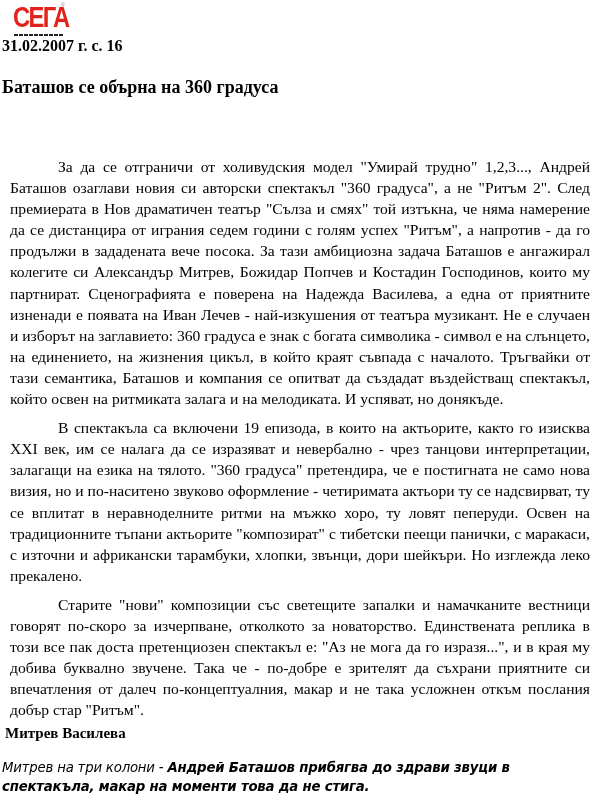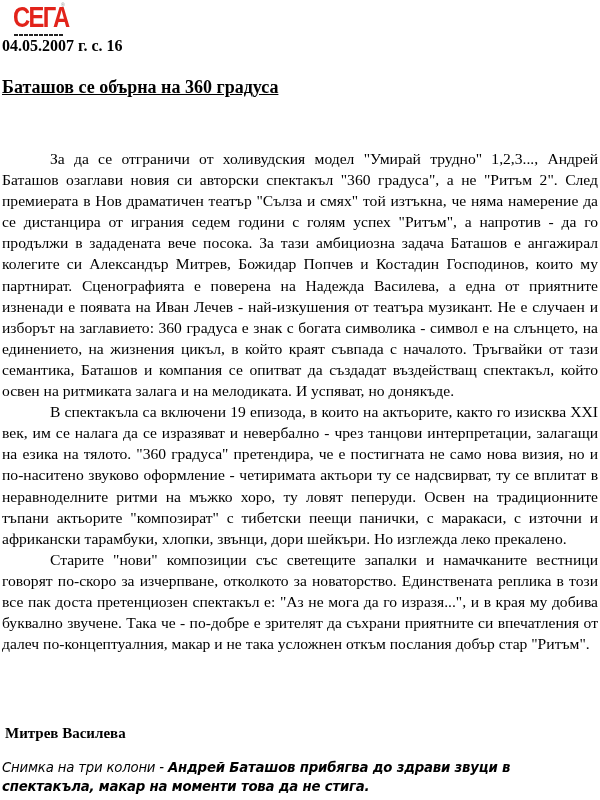"04.05.2007 г. с. 16" div.date-line { text: 04.05.2007 -> 31.02.2007 }
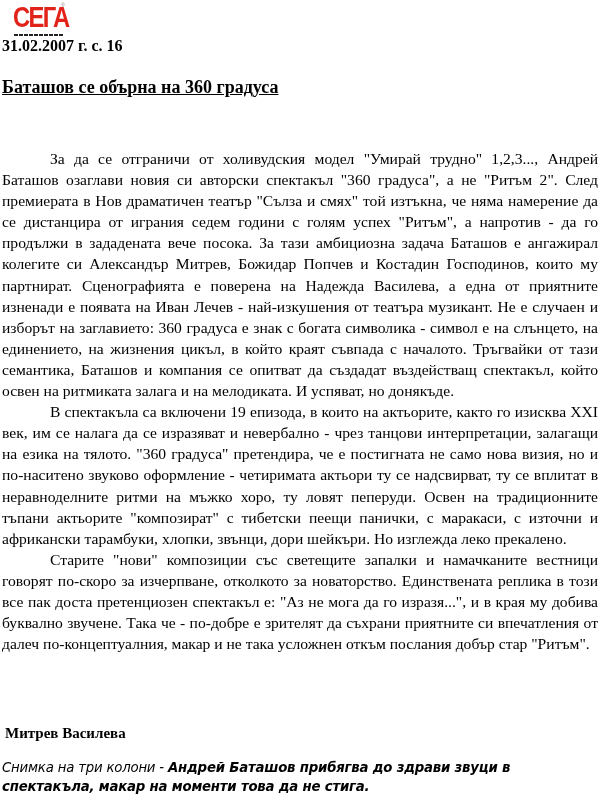"Баташов се обърна на 360" .headline { text-decoration: underline -> none }
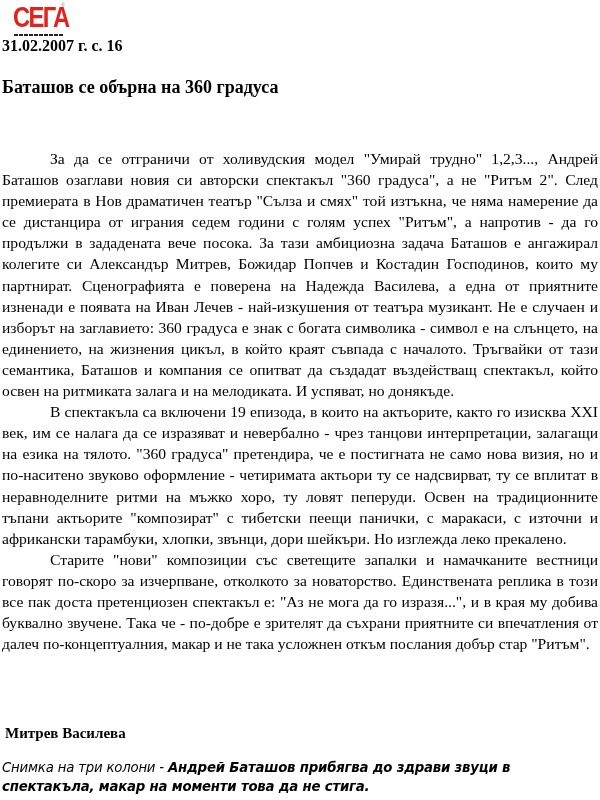"За да се отграничи от" .article p { margin: 0 -> 8px }
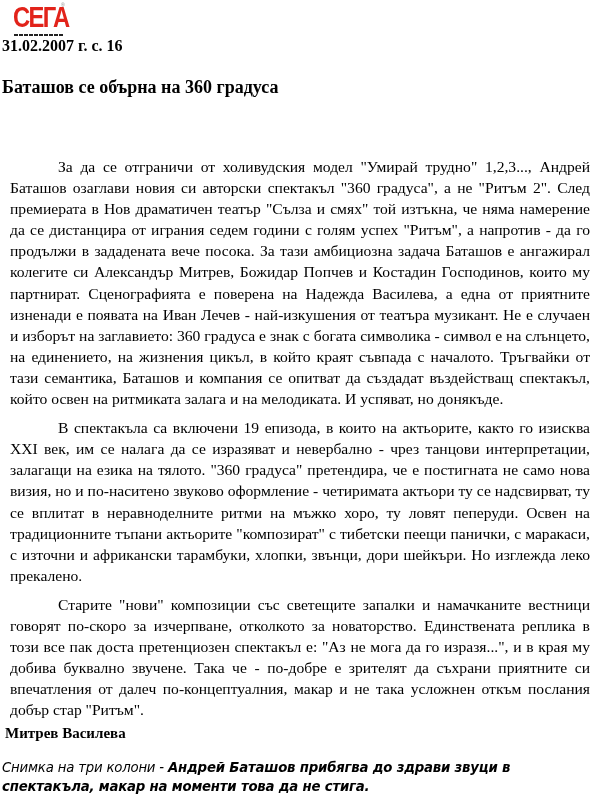"Снимка на три колони -" span { text: Снимка -> Митрев }
